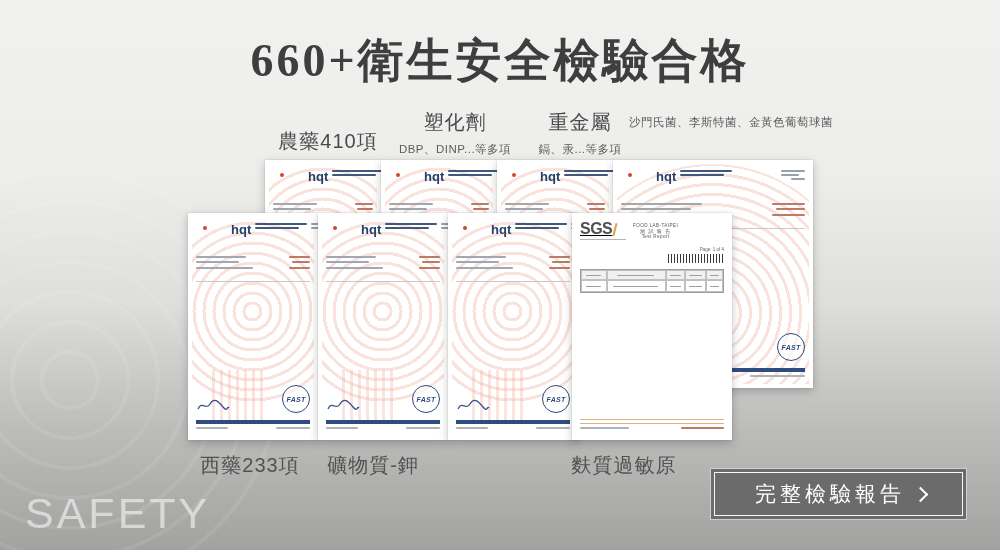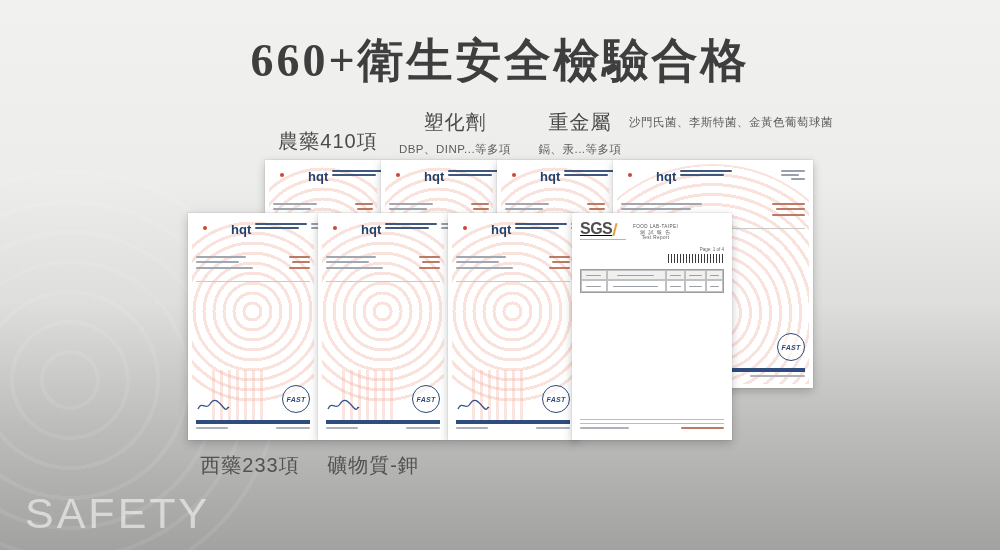"SGS" .sgs-top { align-items: flex-end -> center }
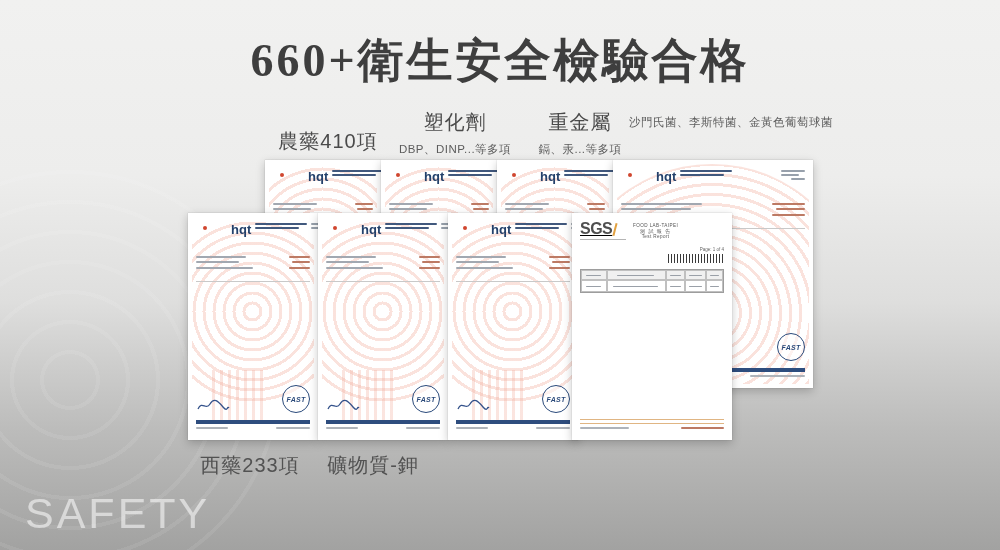"麩質過敏原" div.botcat { html: none -> <div>麩質過敏原</div> }
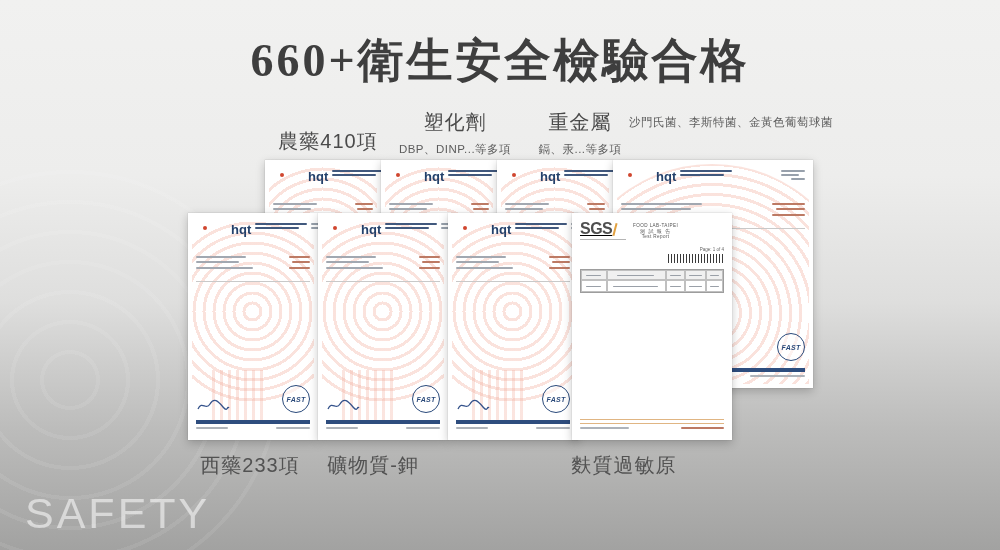"完整檢驗報告" button.report-btn { html: none -> <button> <span> <span>完整檢驗報告</span> <span></span> </span> </button> }
